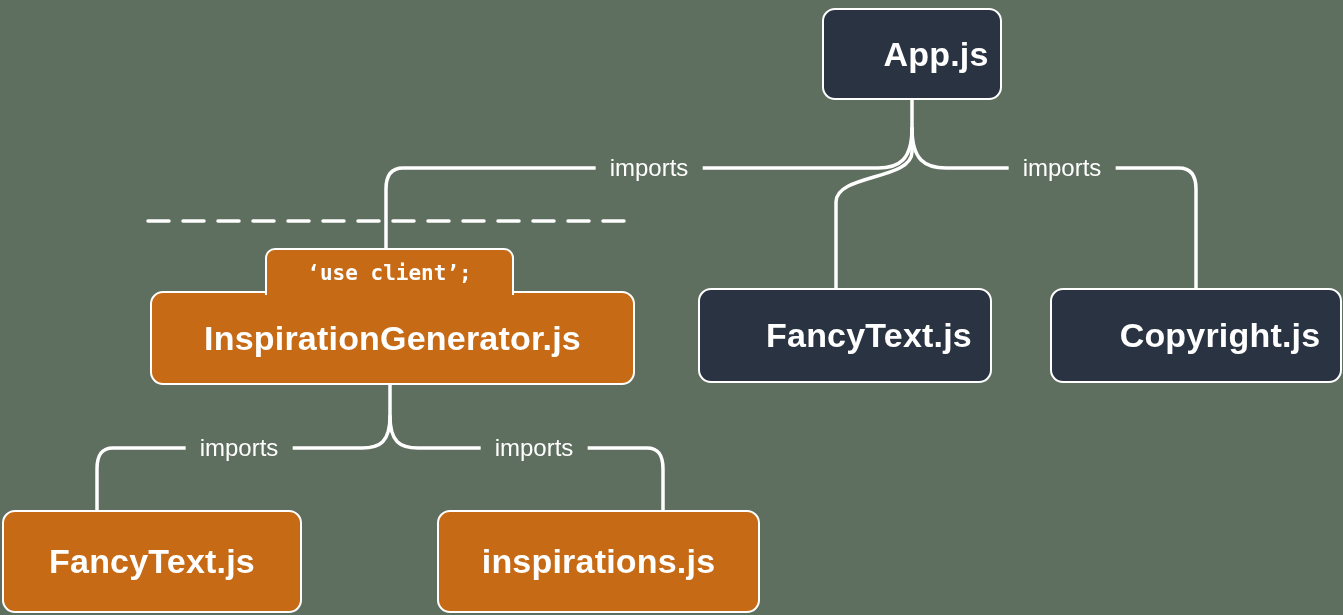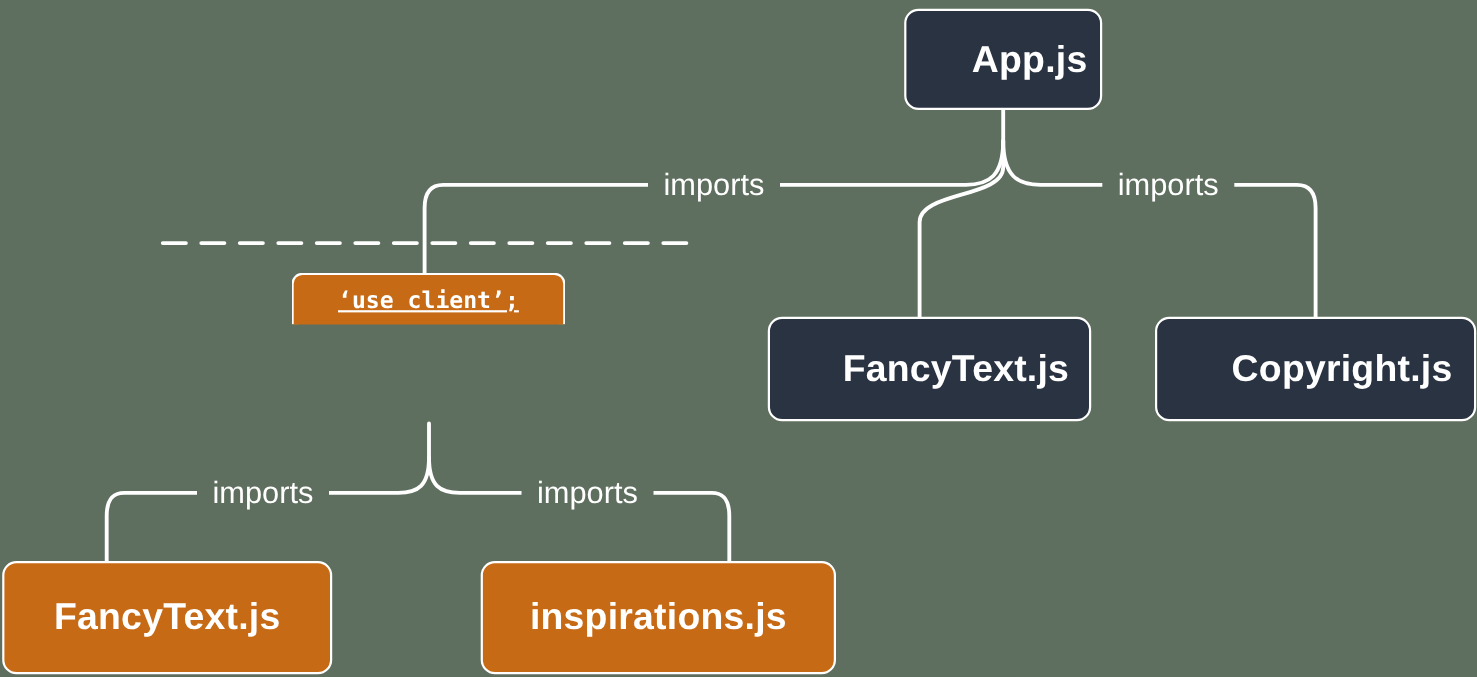"imports" .edge-label { font-size: 28px -> 24px }
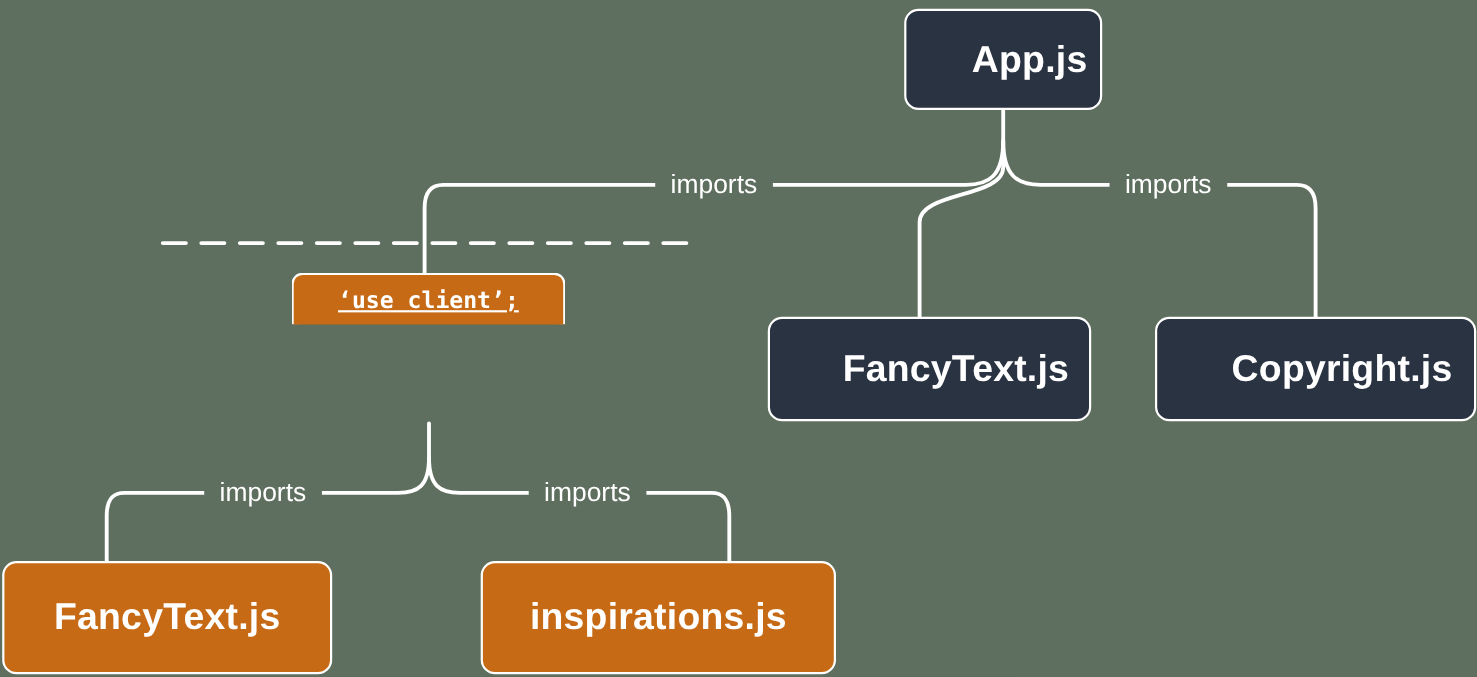"‘use client’;" .badge { text-decoration: underline -> none }
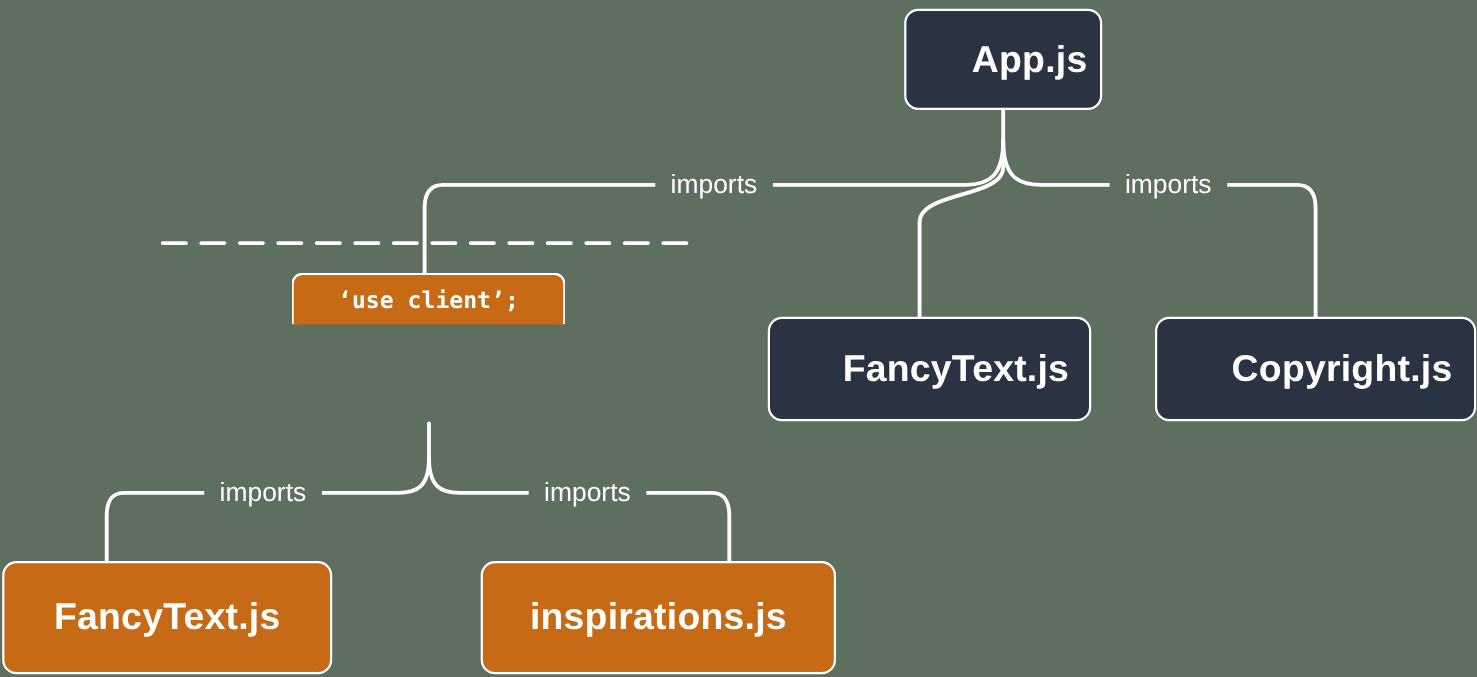"InspirationGenerator.js" div.node { html: none -> <div> <span>InspirationGenerator.js</span> </div> }
